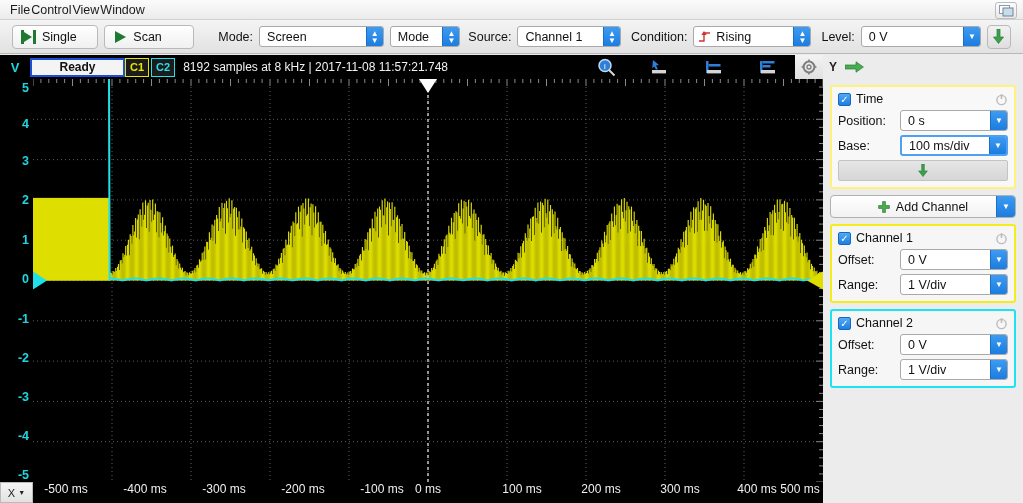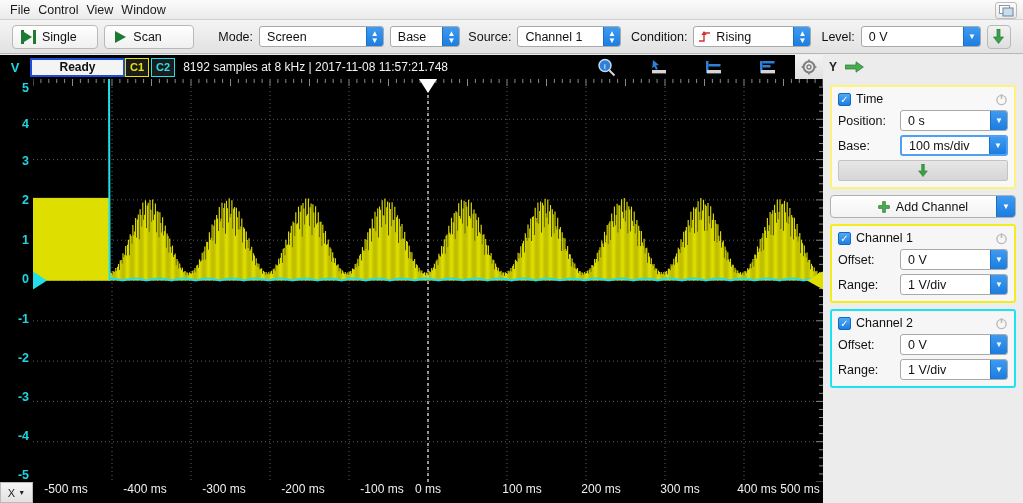"File" .menubar { gap: 8px -> 1px }
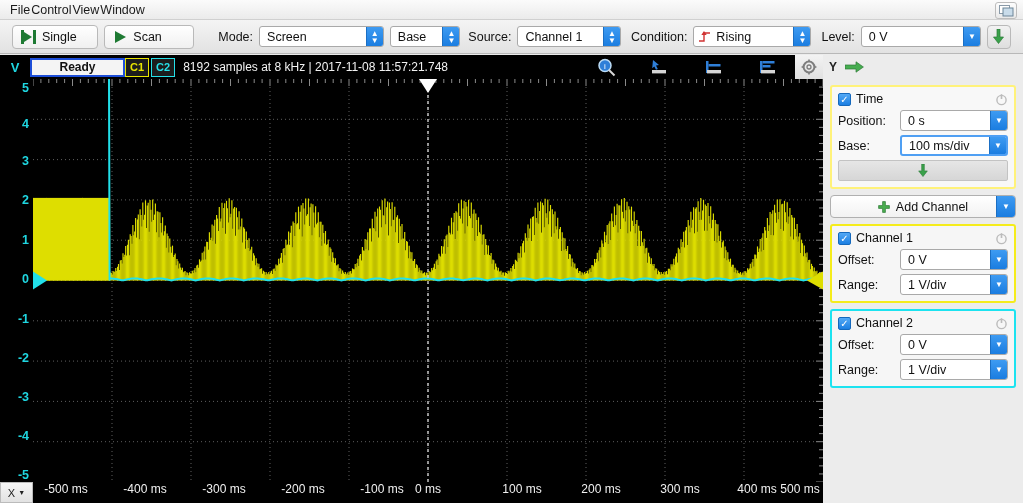"Base" span { text: Base -> Mode }
